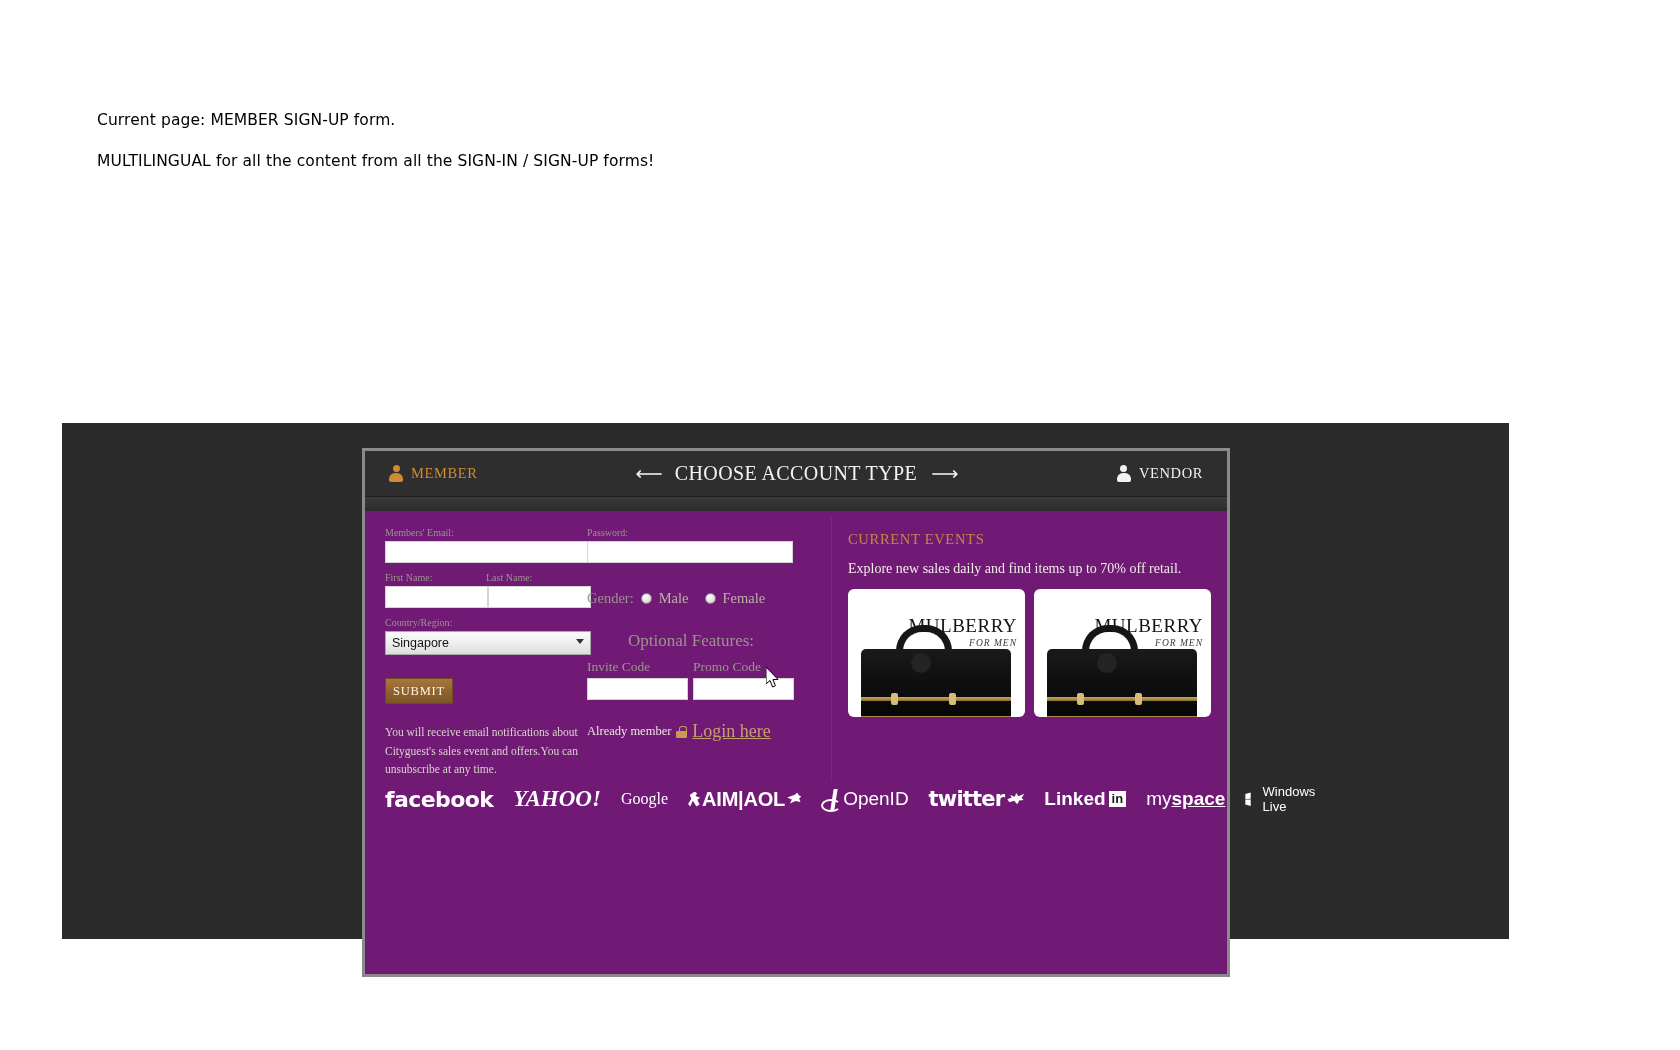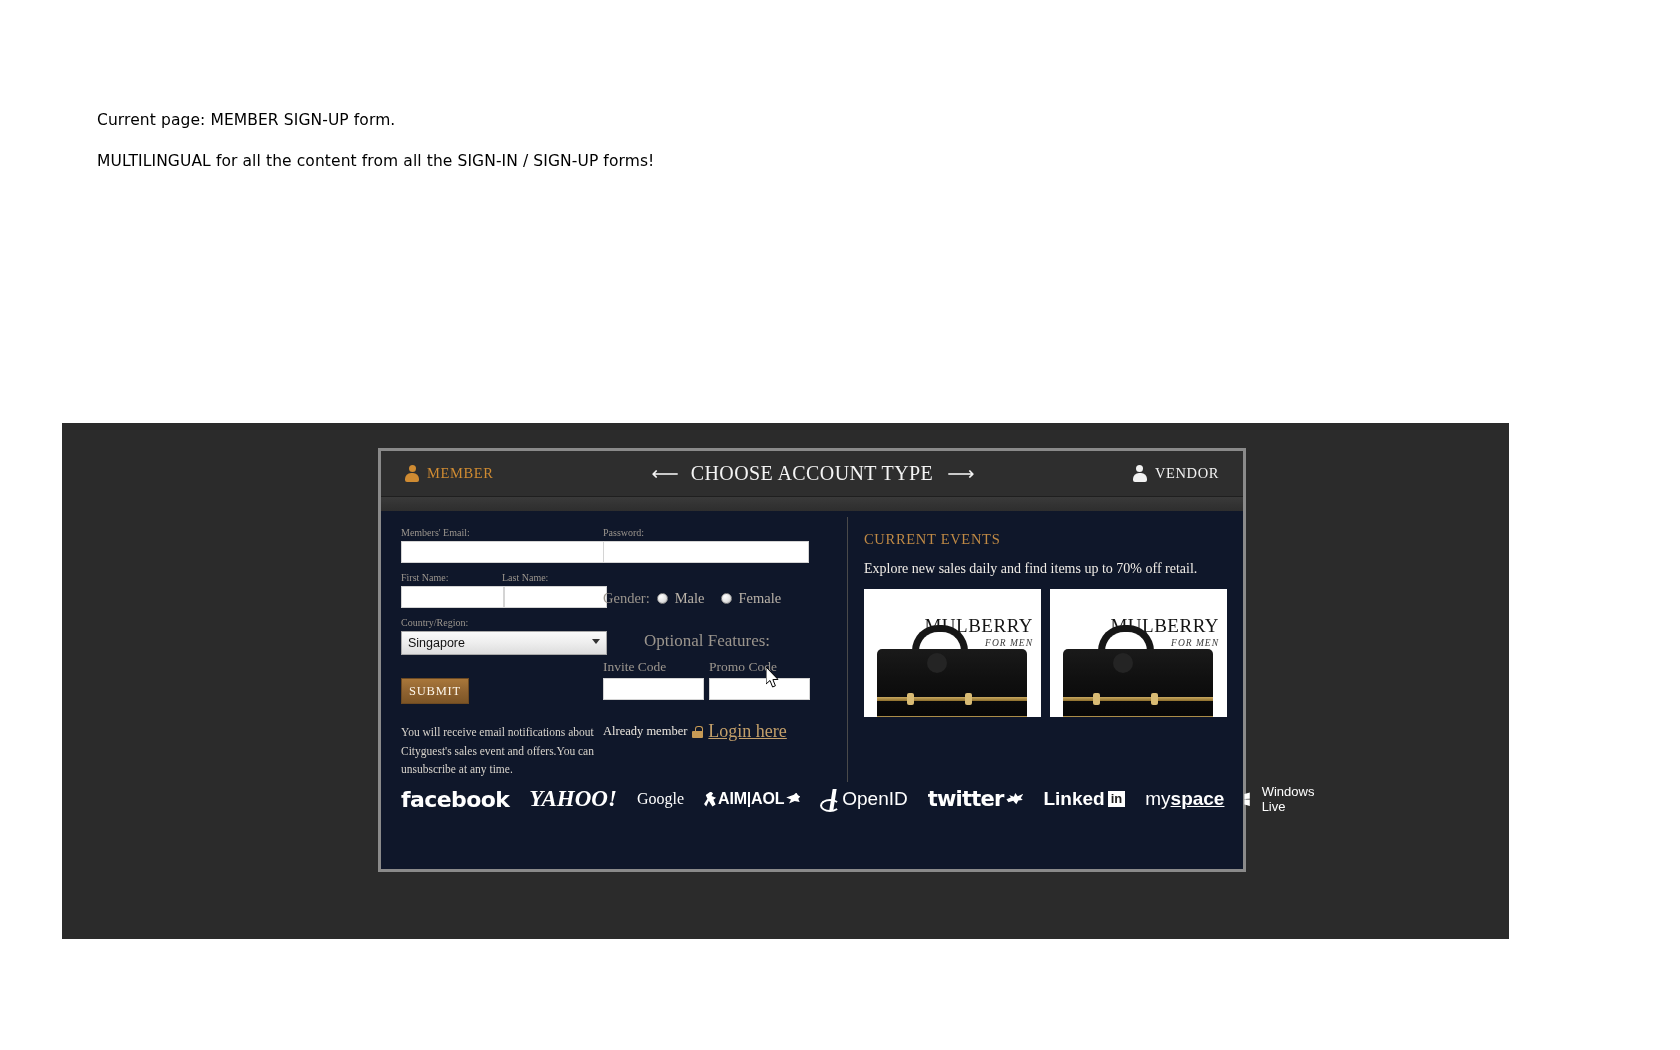"MEMBER" .panel { background: #0f172a -> #701a75; height: 424px -> 529px; left: 378px -> 362px }
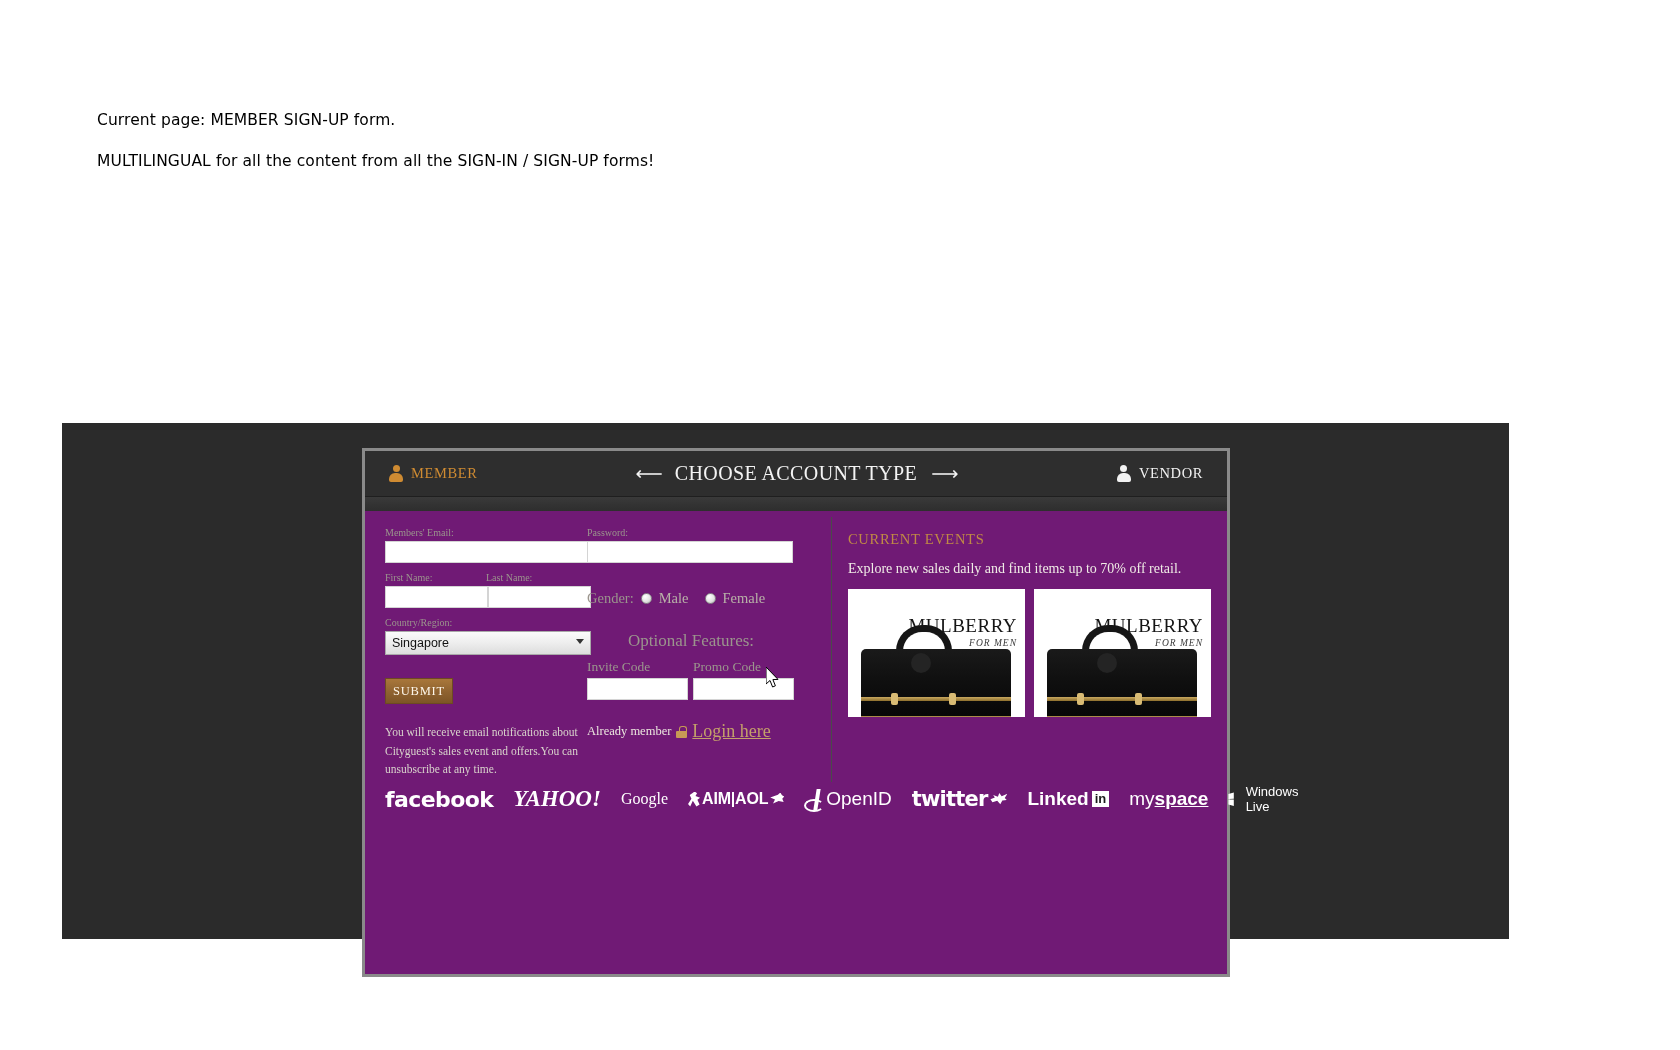"MULBERRY" .thumb { border-radius: none -> 6px }
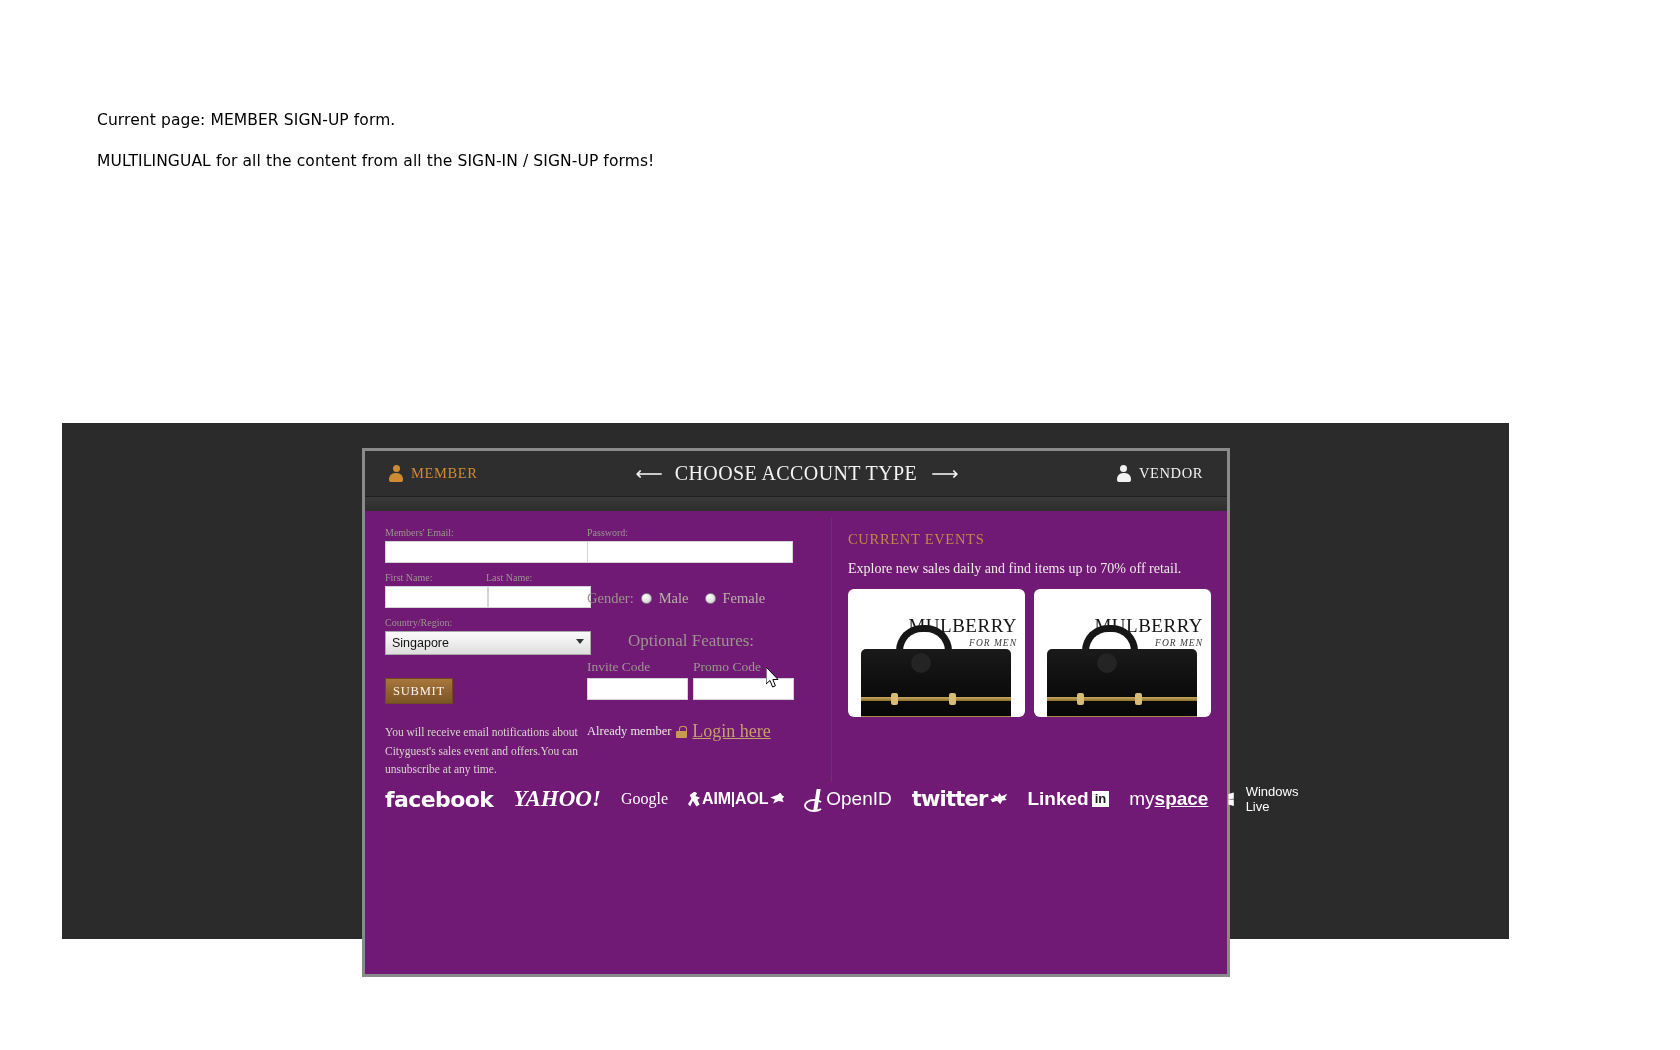"AIM|AOL" .lg-aim { font-size: 16px -> 20px }
